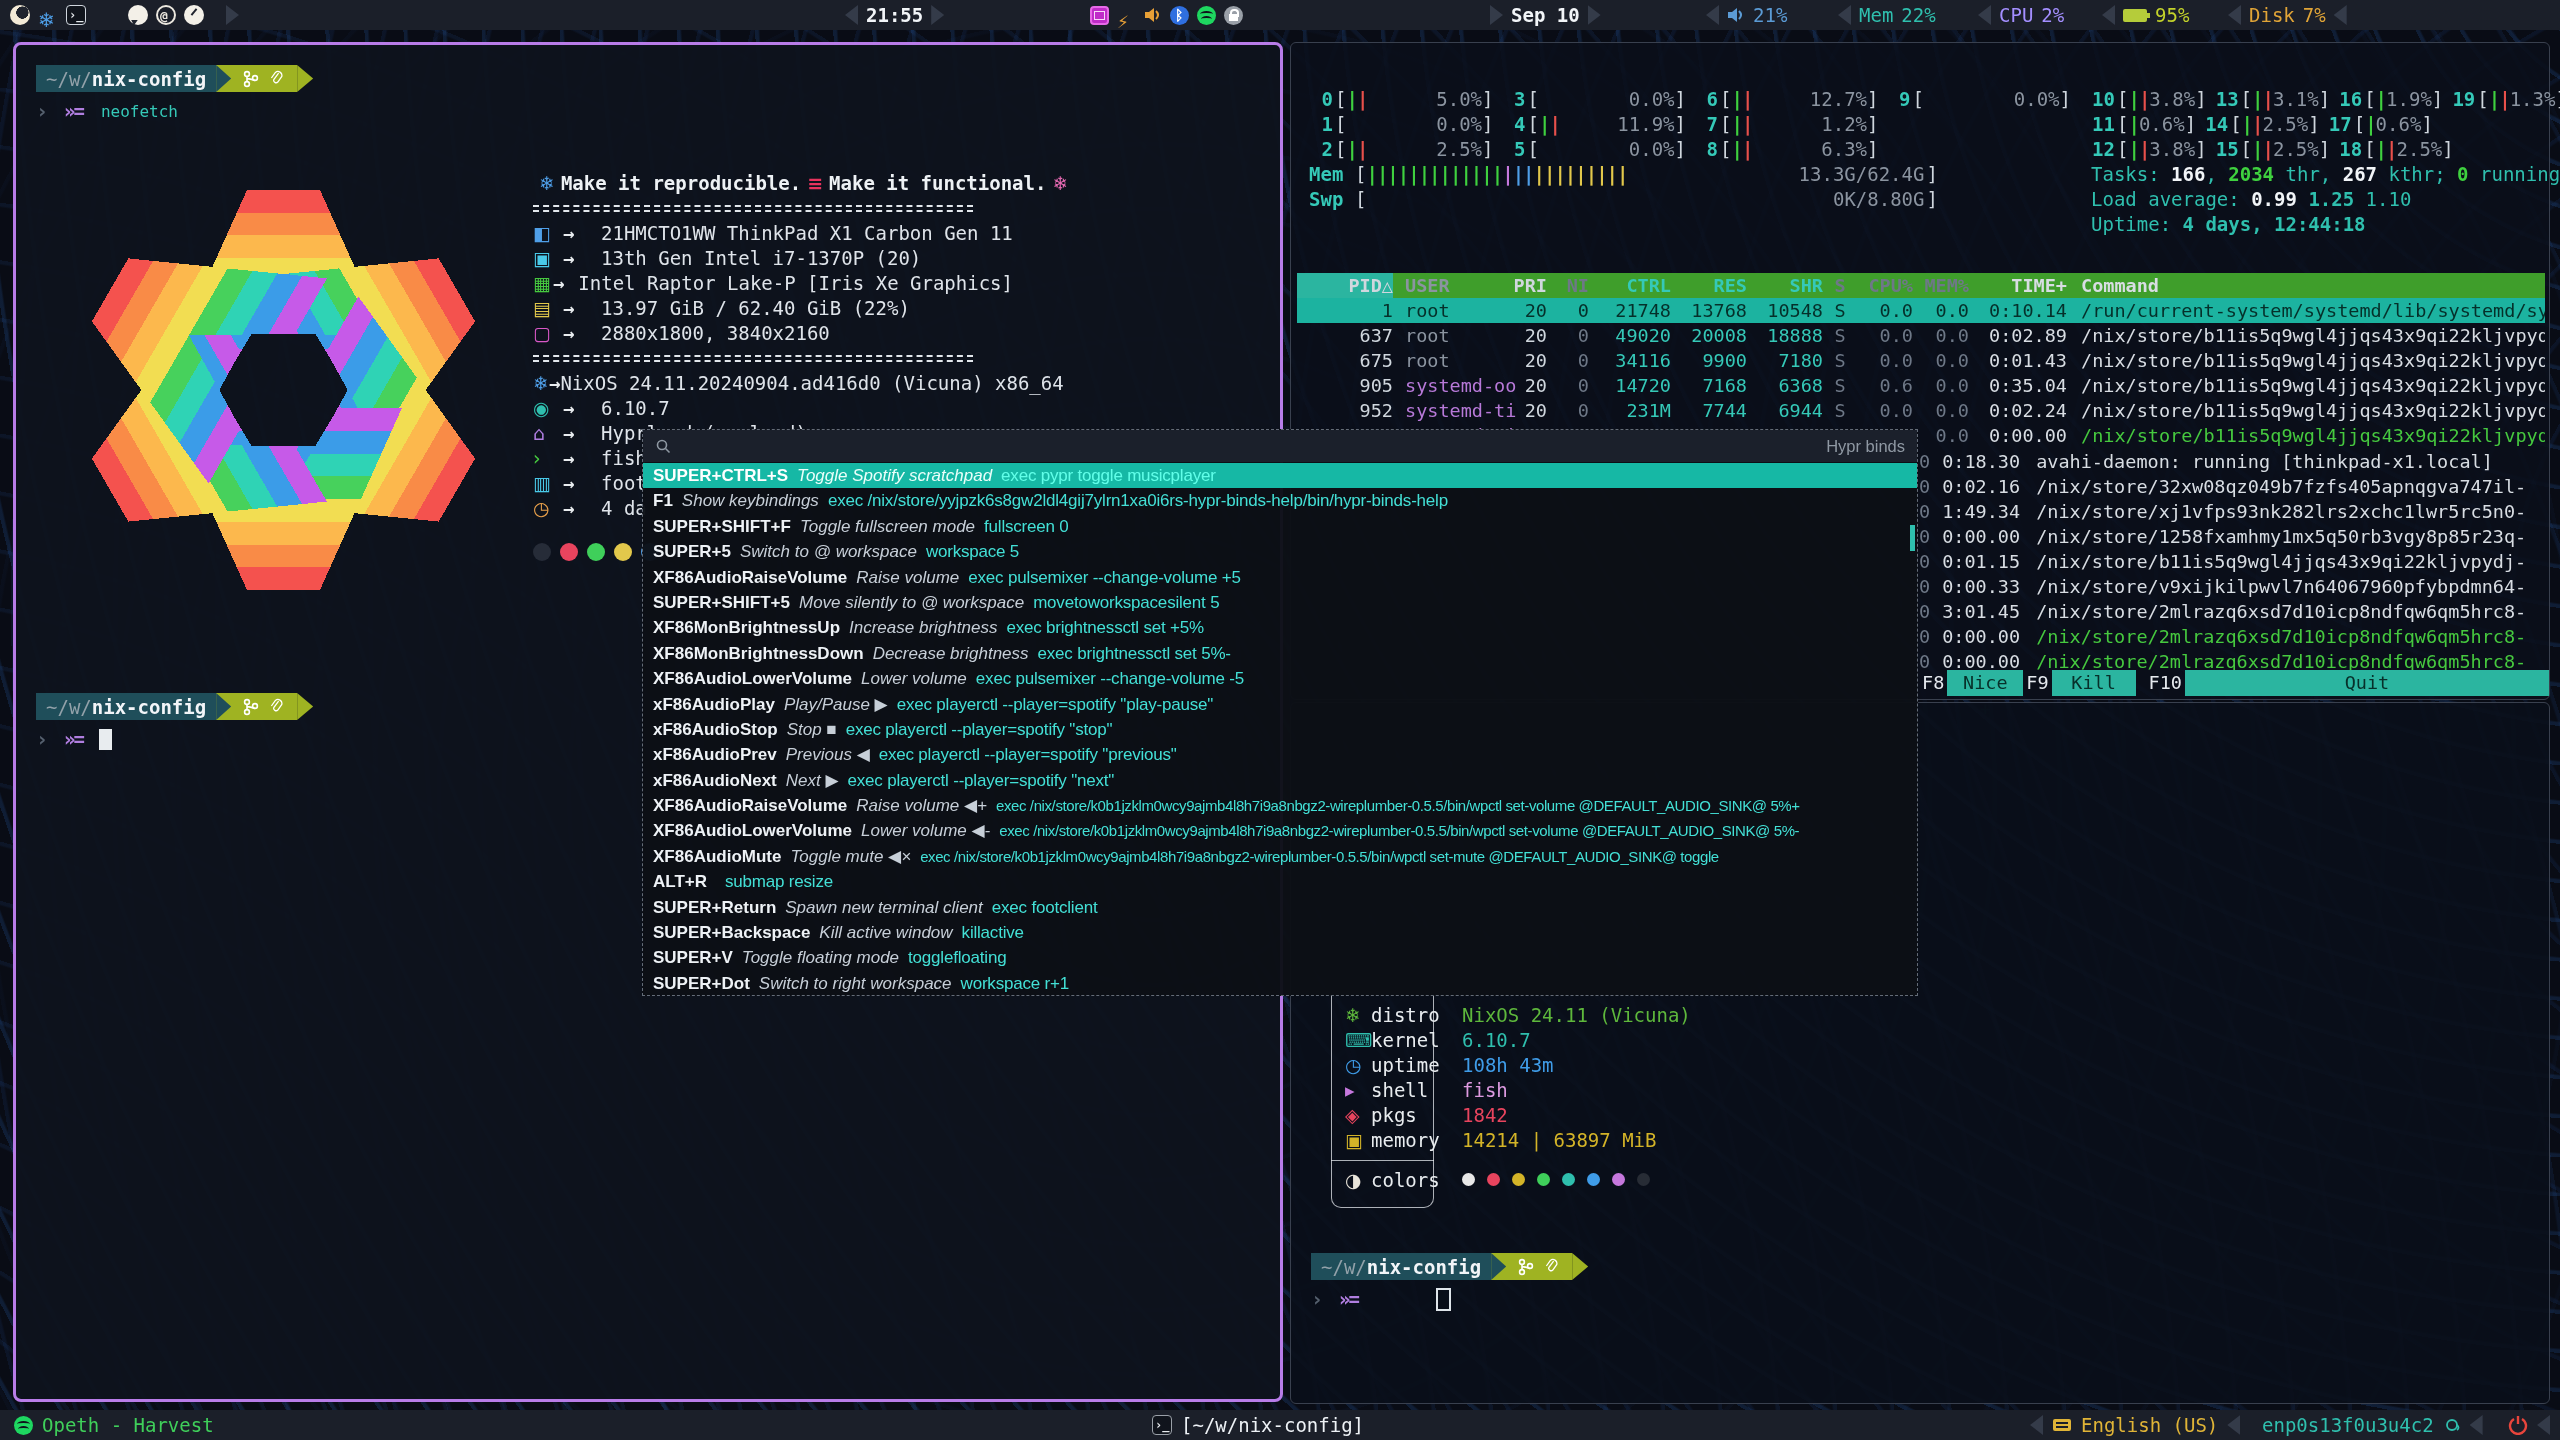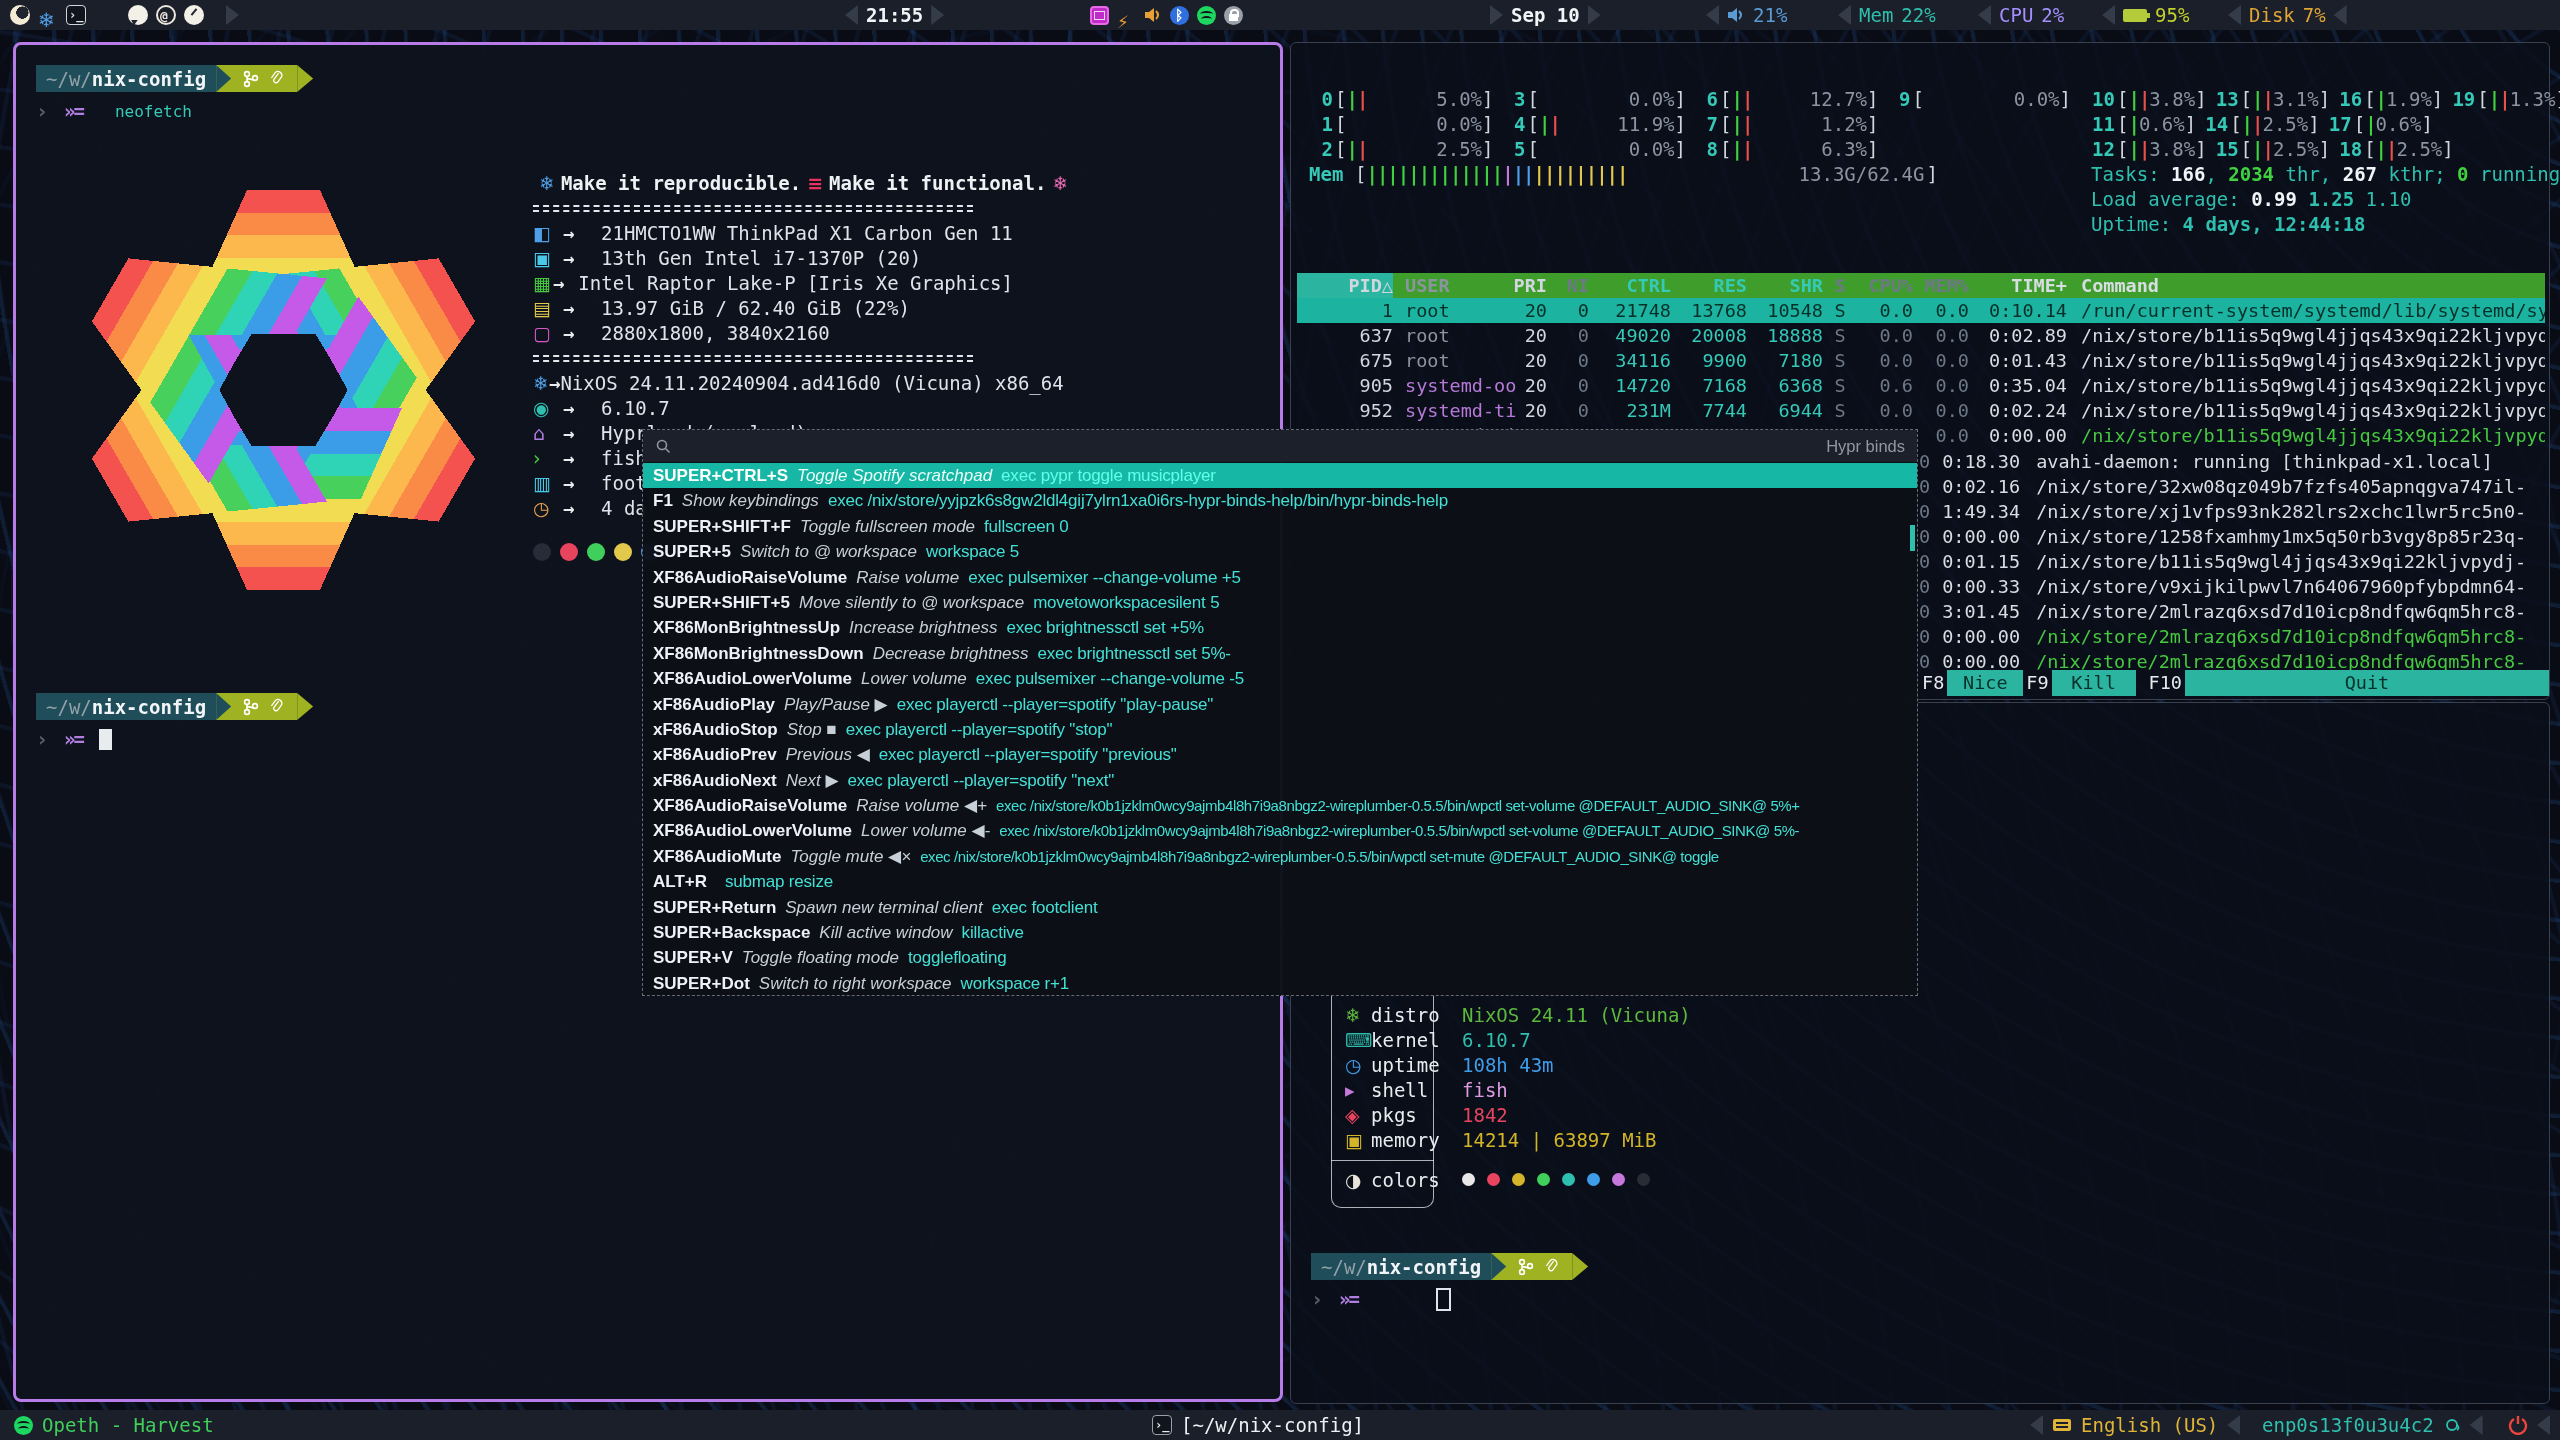"neofetch" .ccmd { margin-left: 32px -> 18px }
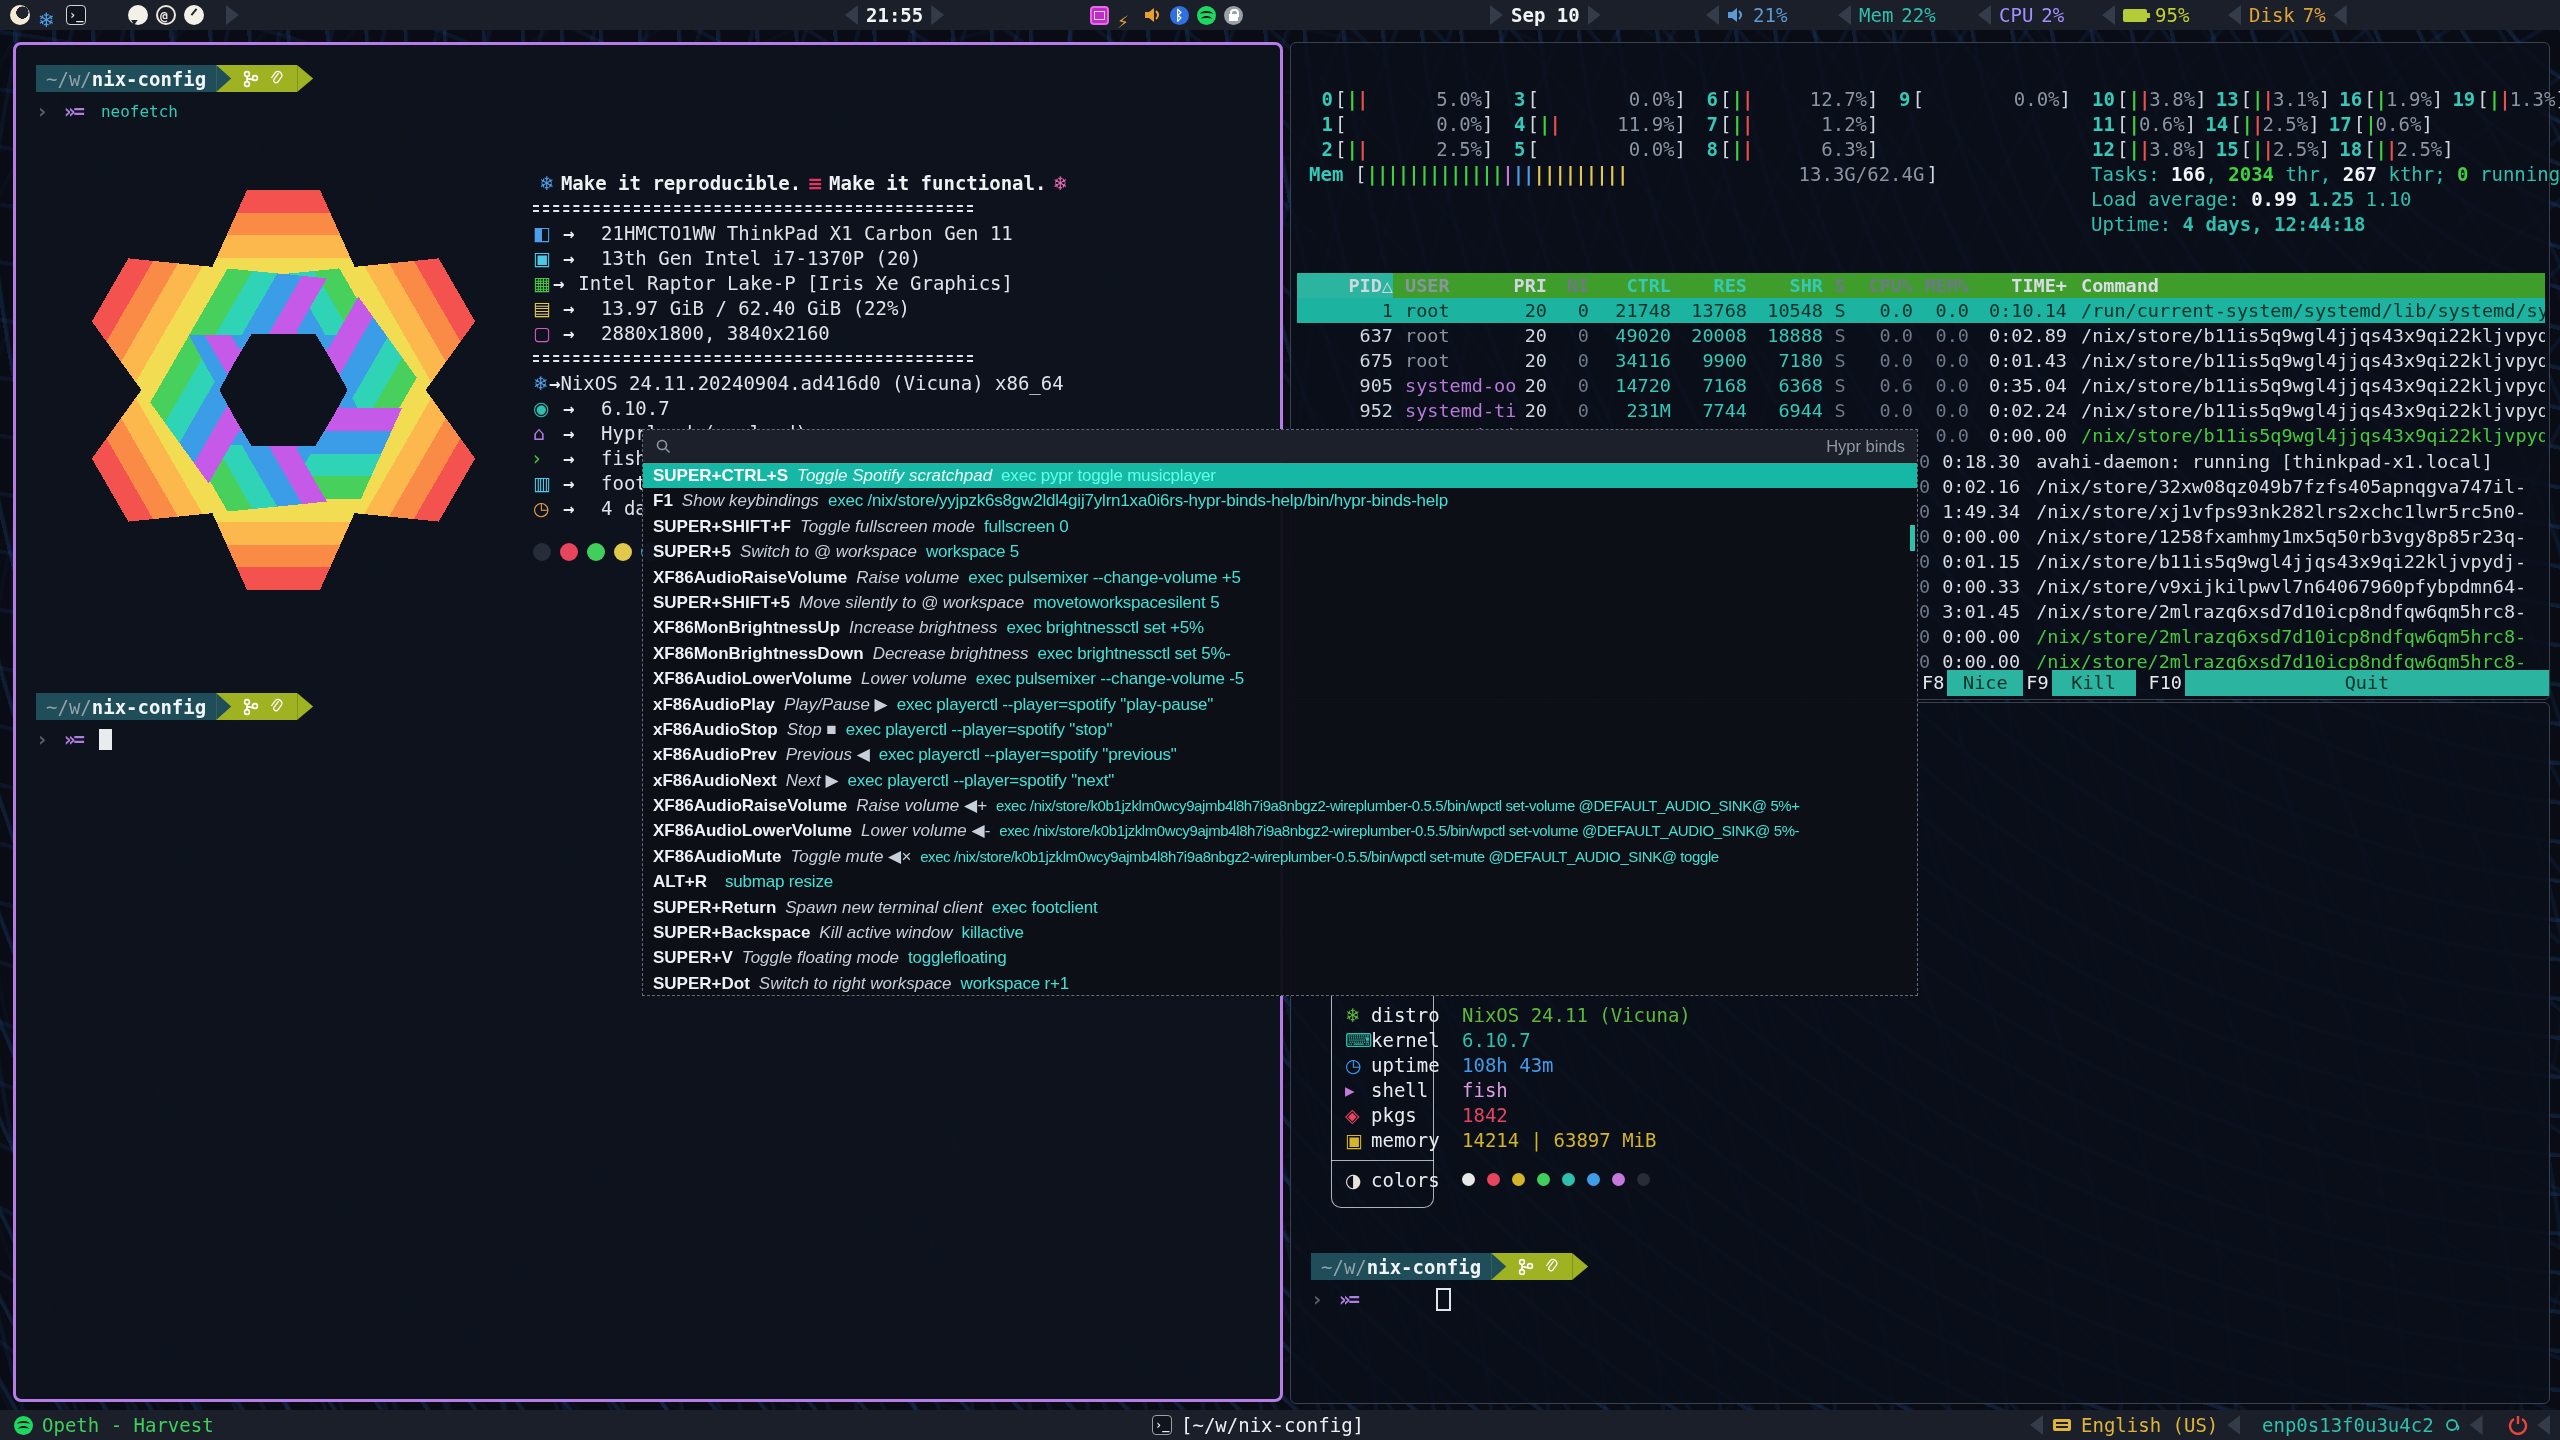"Swp" div.membar { html: none -> <div> <span>Swp</span> <span></span> <span> <span>0K/8.80G</span> </span> <span></span> </div> }
